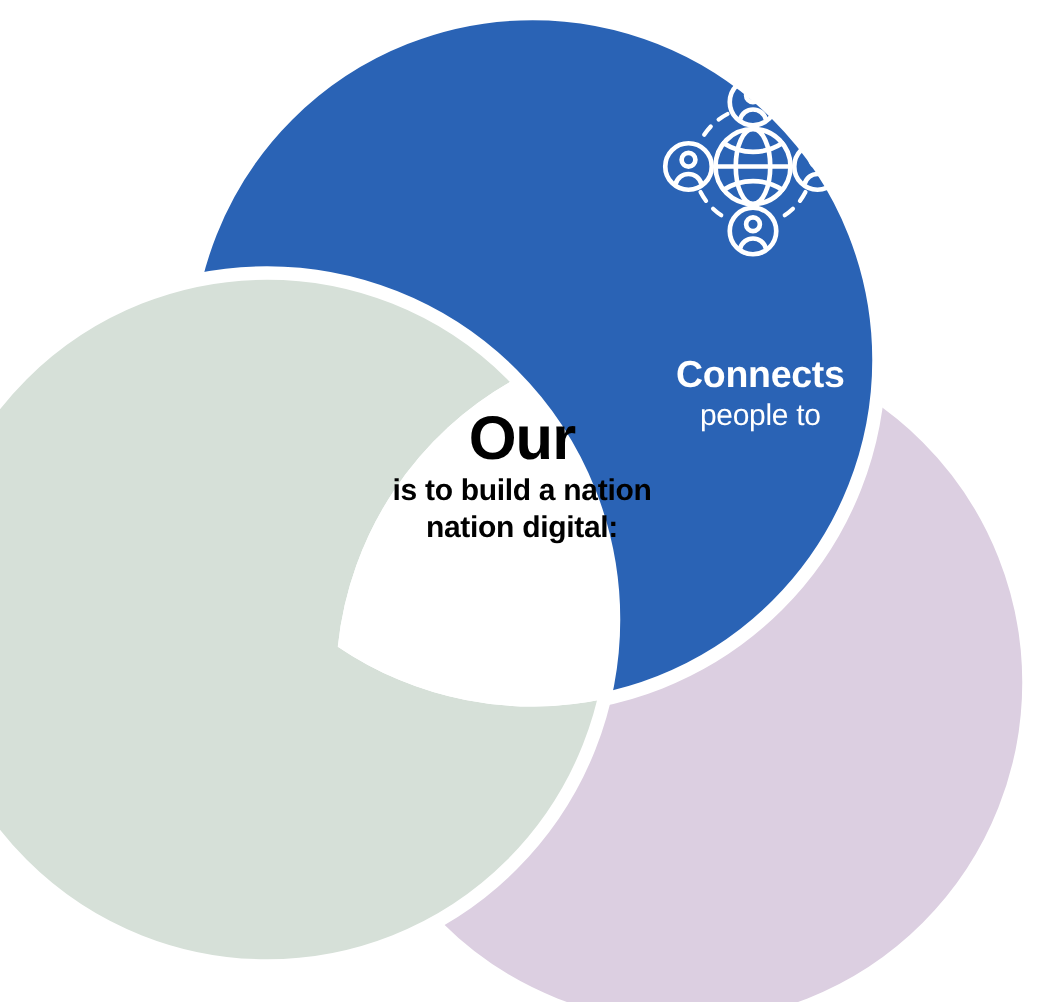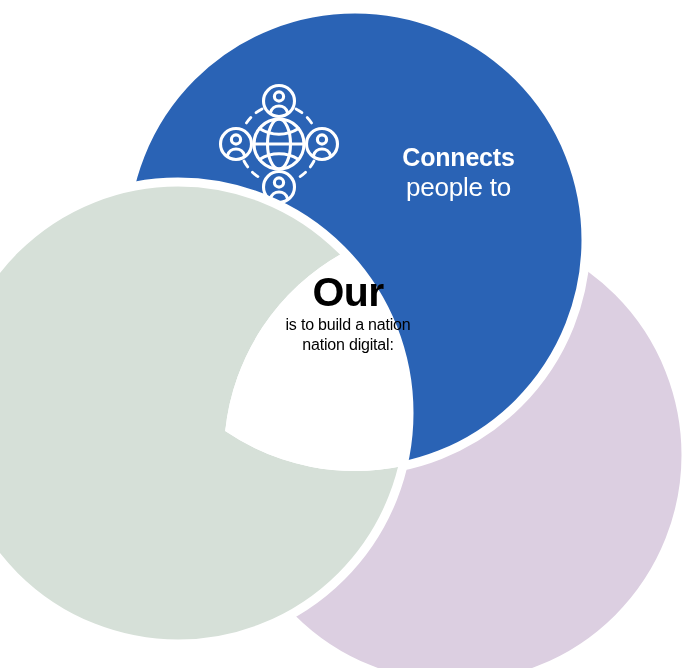"Connects" .blue-content { align-items: center -> flex-end; flex-direction: row -> column; top: 56px -> 44px }
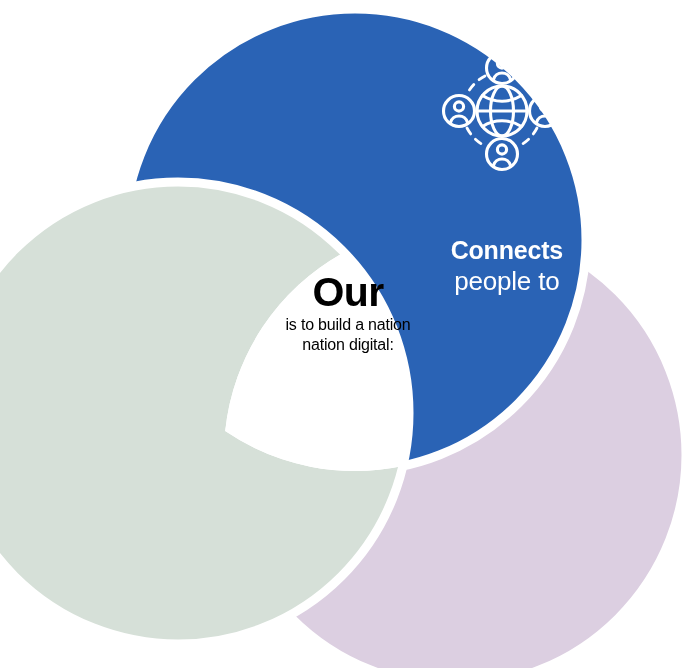"people to" .blue-text .subline { font-size: 26px -> 20px }
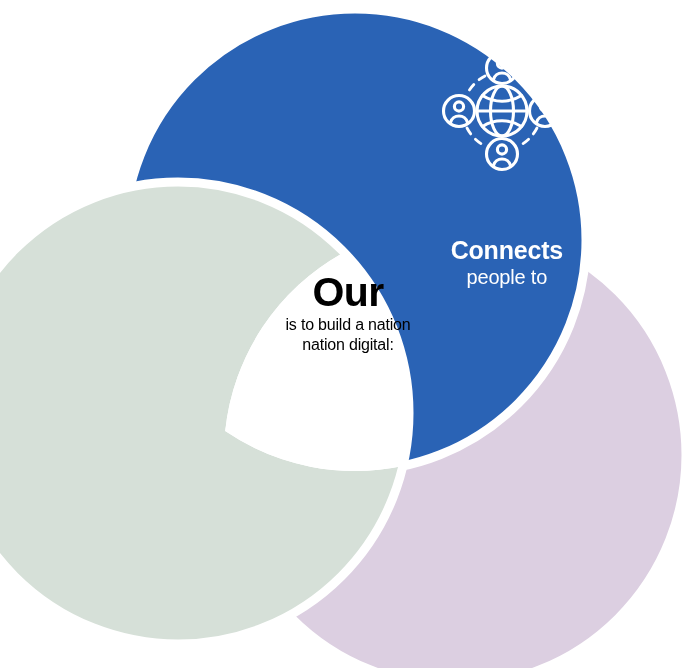"is to build a nation" .center-content .sub-line { font-size: 16px -> 20px; font-weight: normal -> bold }
